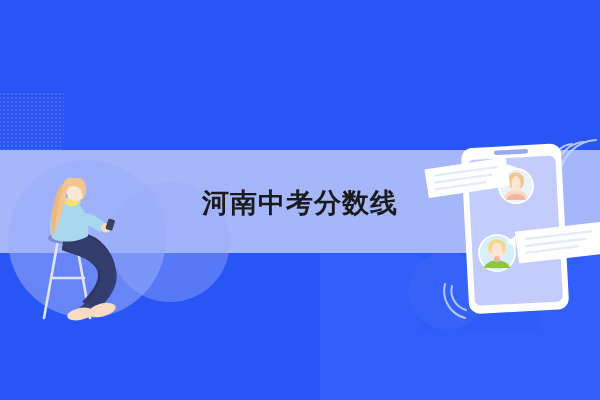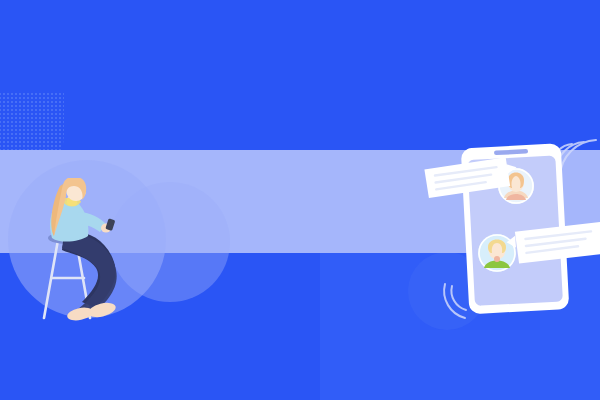"河南中考分数线" div.title { html: none -> <div>河南中考分数线</div> }
